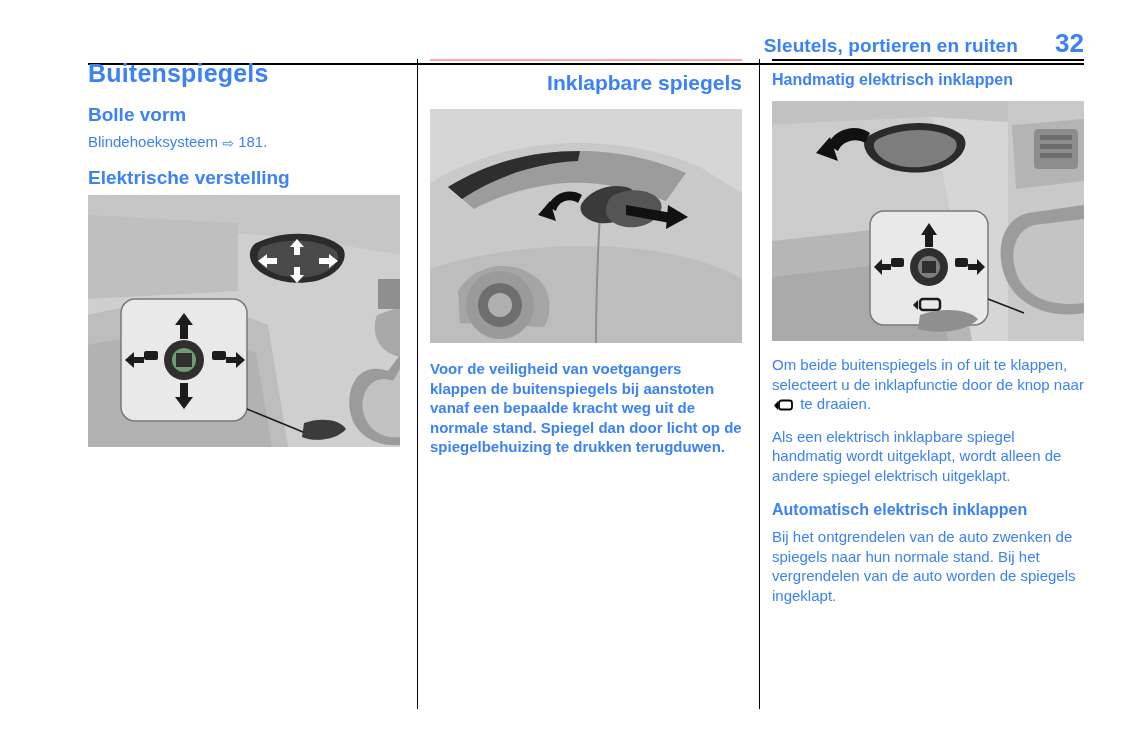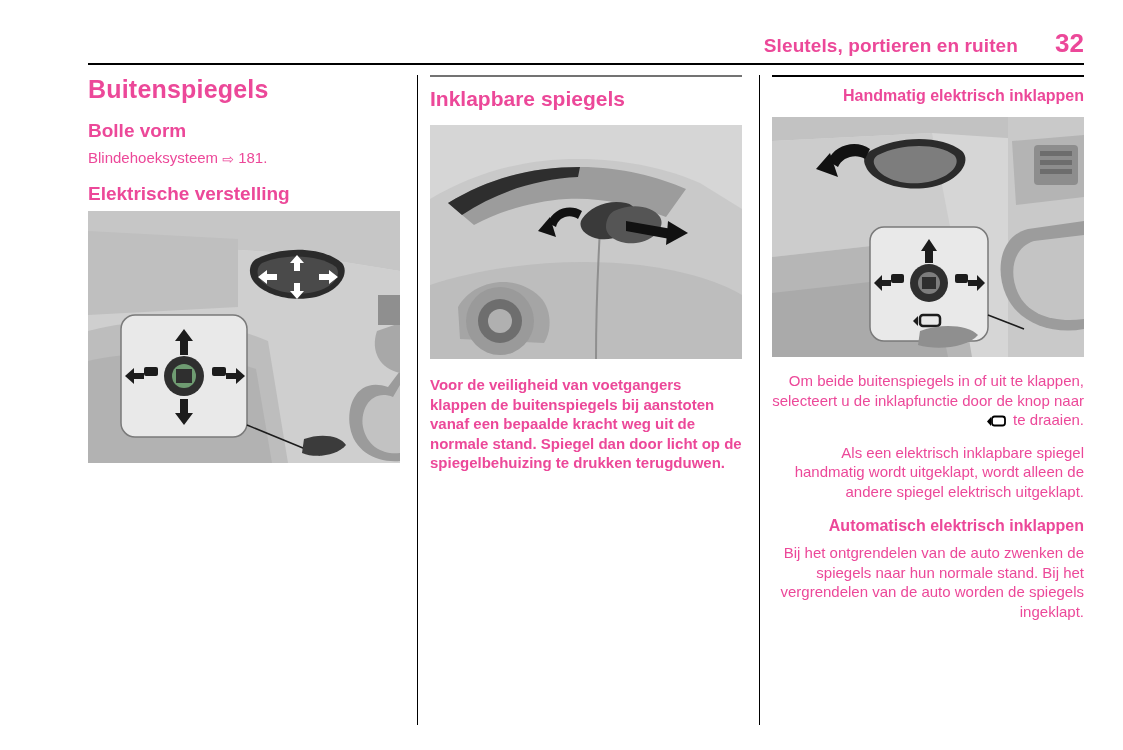"Sleutels, portieren en ruiten" .page { color: #ec4899 -> #3b82f6 }
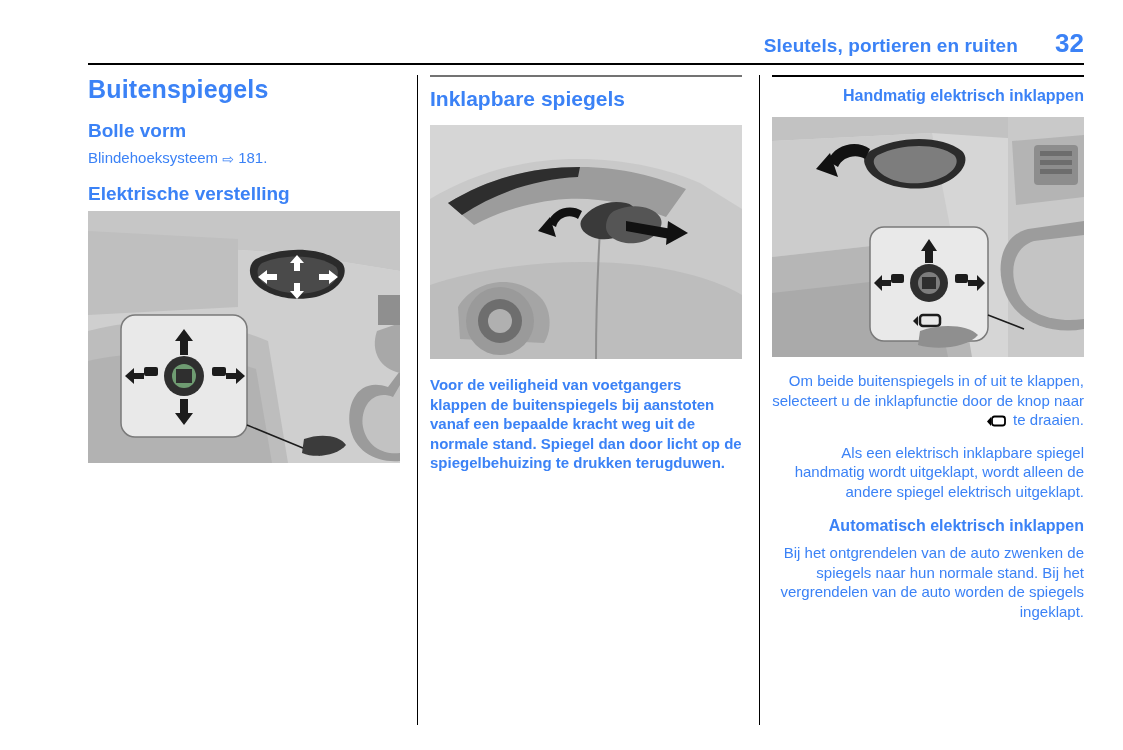"Buitenspiegels" .columns { top: 75px -> 59px }
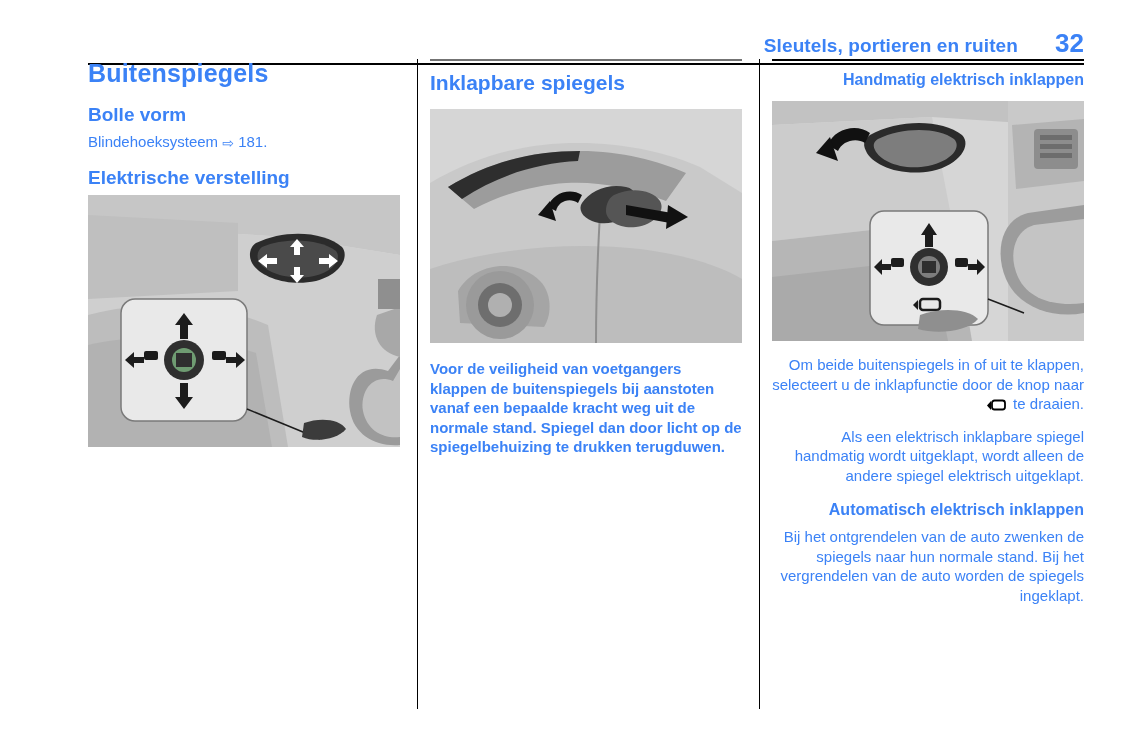"Inklapbare spiegels" .col2-head { border-top: 2px solid #737373 -> 2px solid #fca5a5; text-align: none -> right }
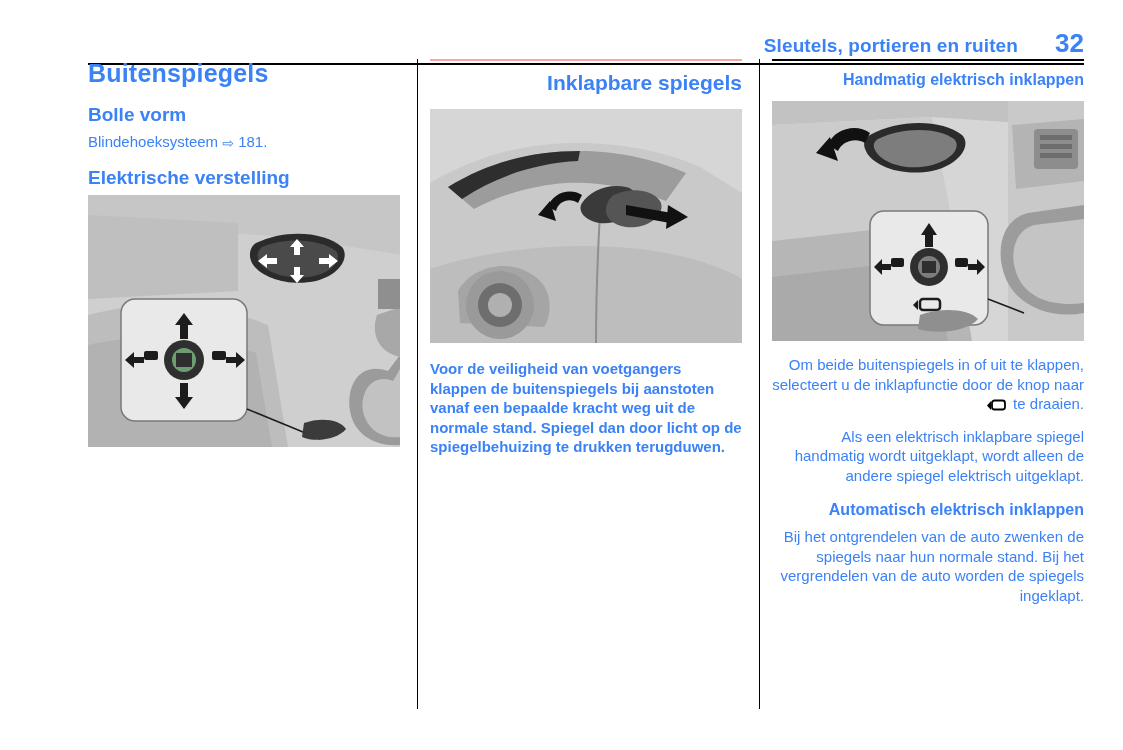"Handmatig elektrisch inklappen" .col3 { text-align: right -> none }
